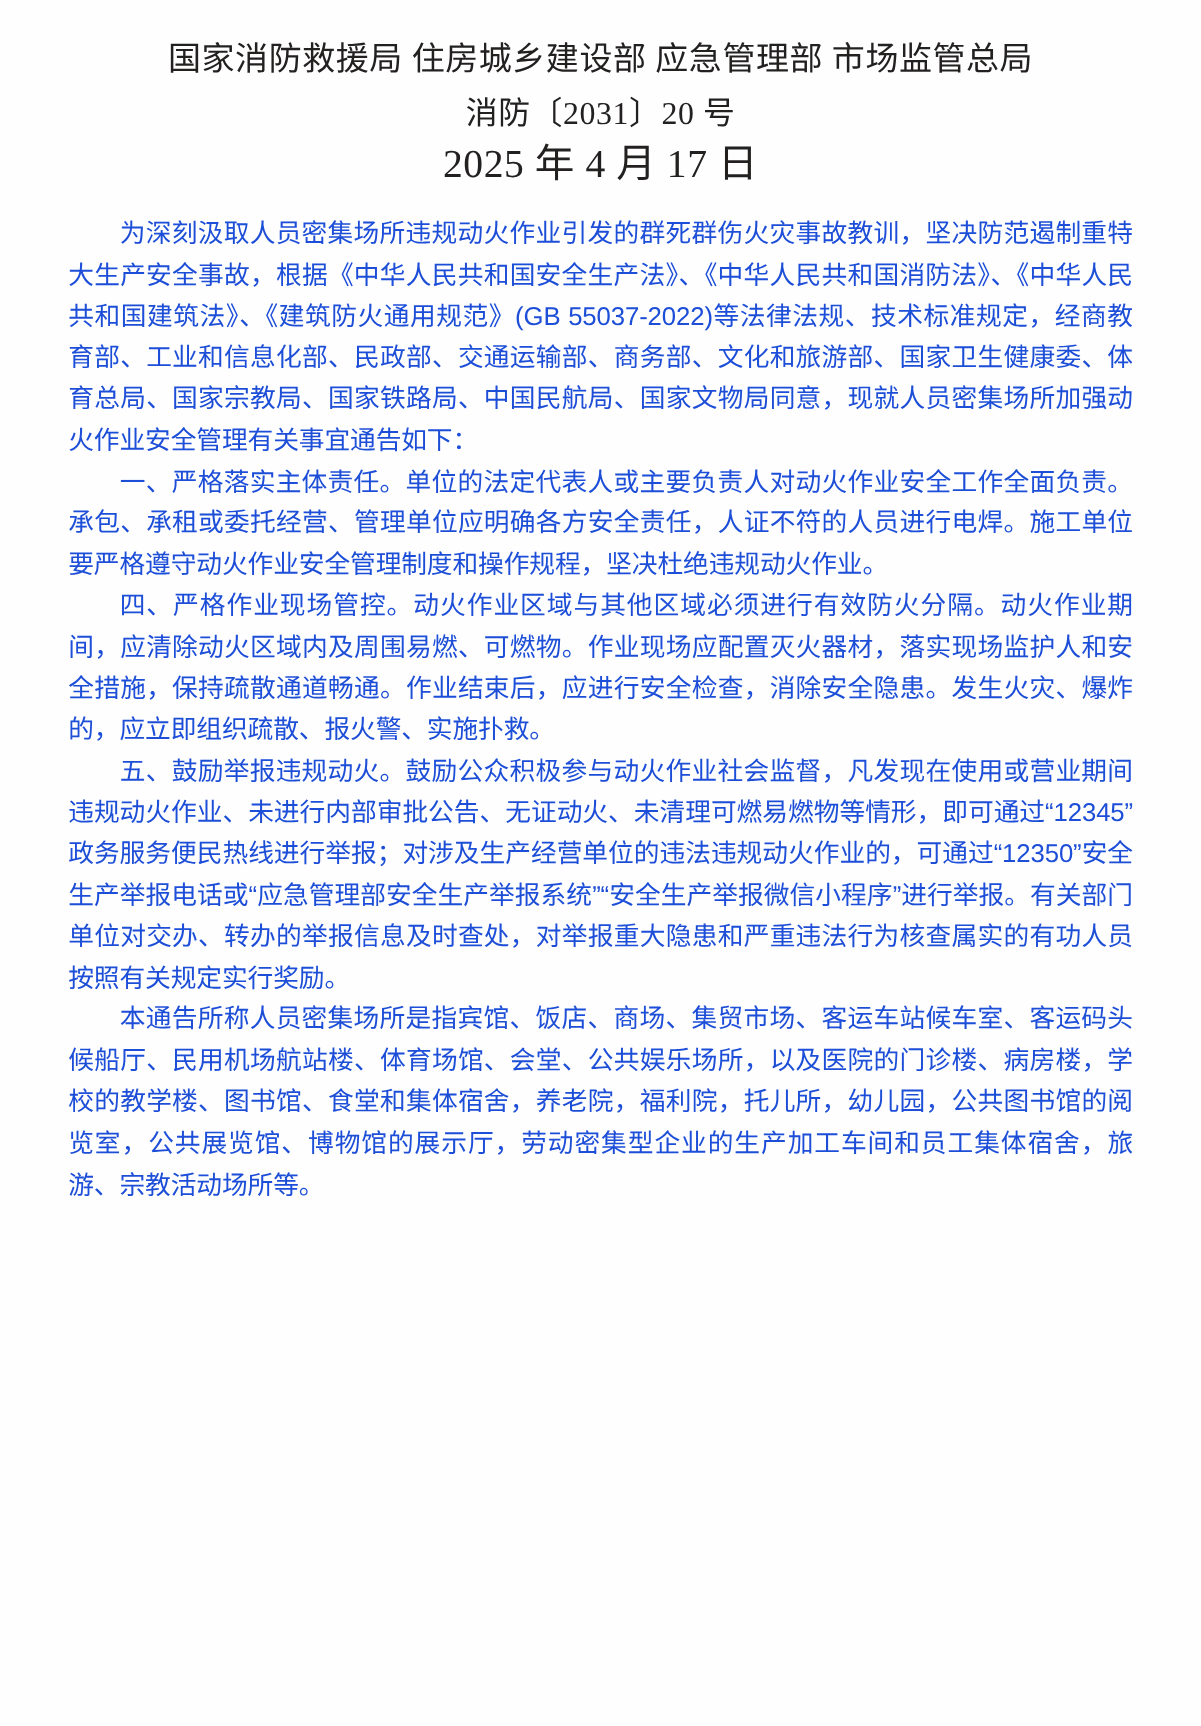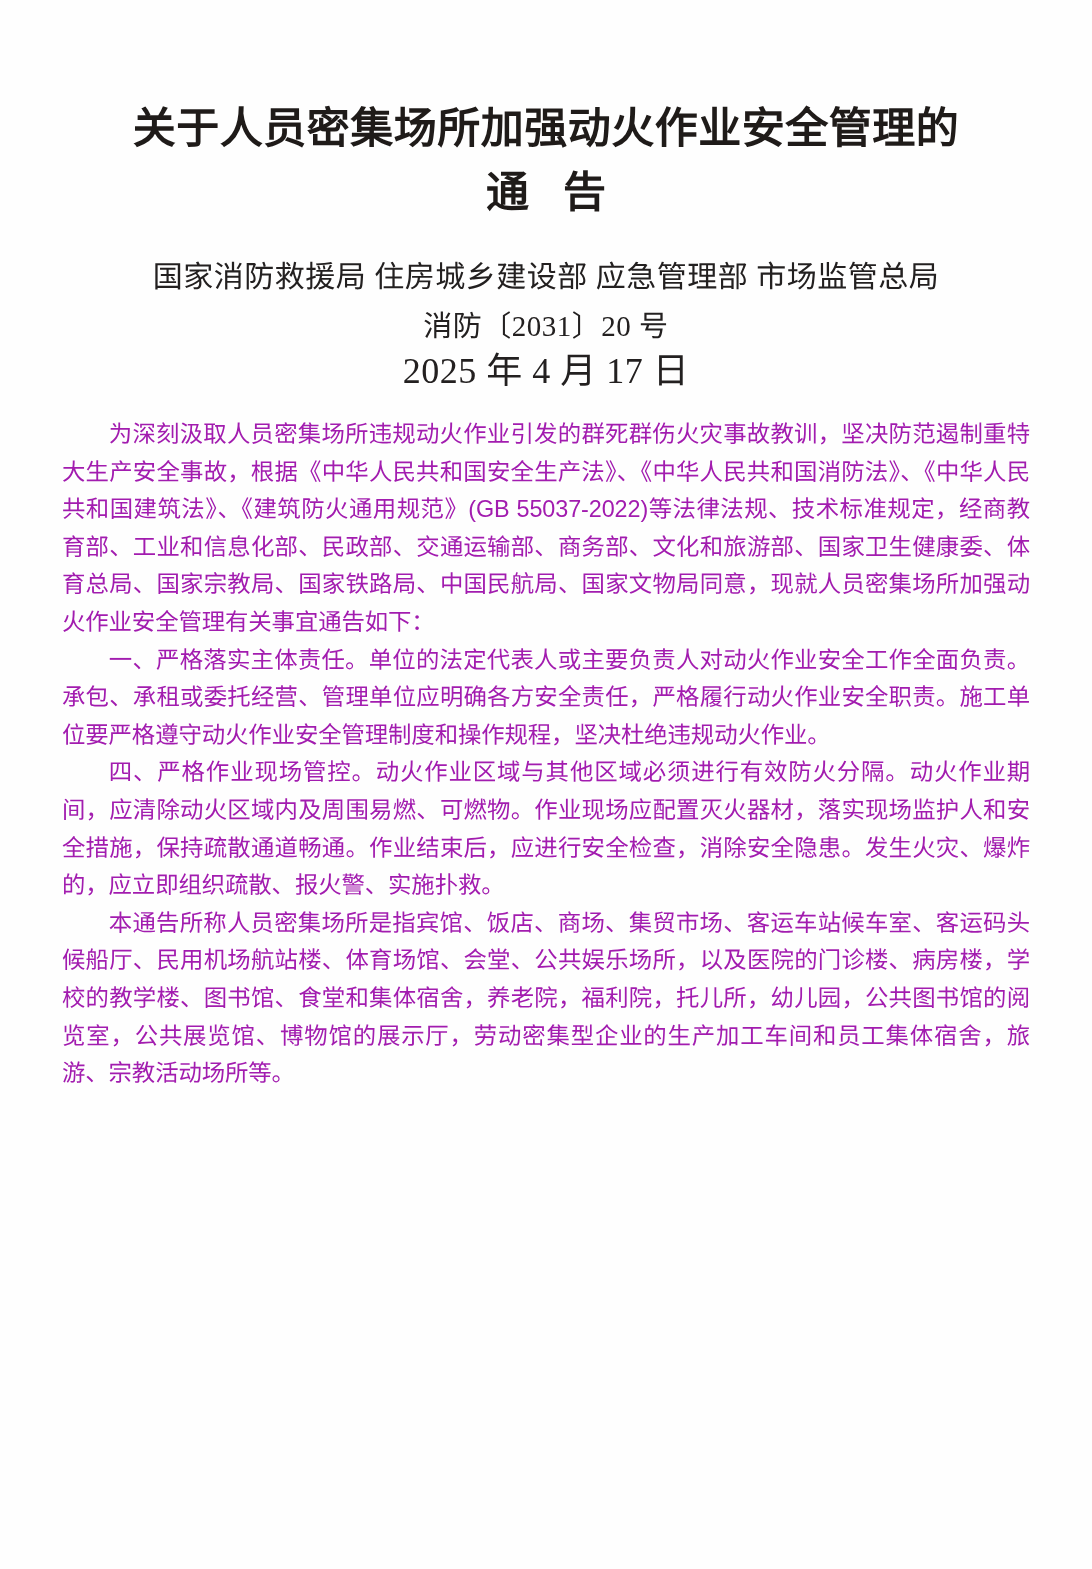"关于人员密集场所加强动火作业安全管理的" h1.doc-title { html: <h1> <div>关于人员密集场所加强动火作业安全管理的</div> <div>通告</div> </h1> -> none }
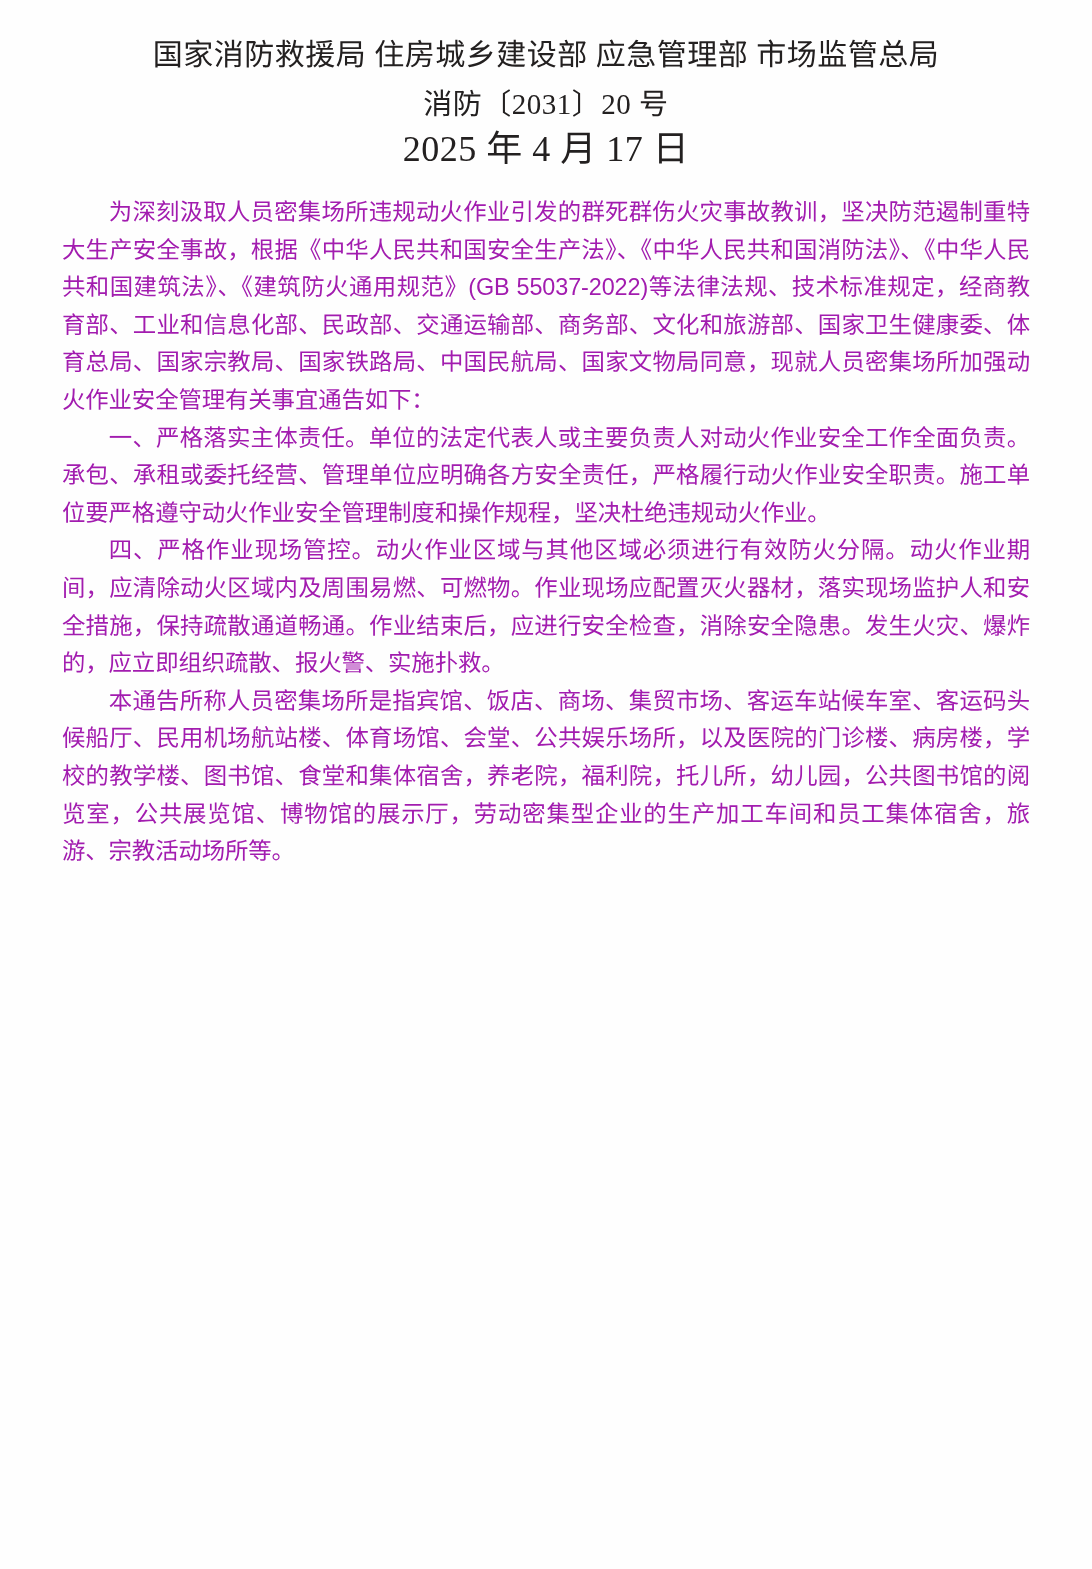"为深刻汲取人员密集场所违规动火作业引发的群死群伤火灾事故教训，坚决防范遏制重特大" .body-text p { color: #a21caf -> #1d4ed8 }
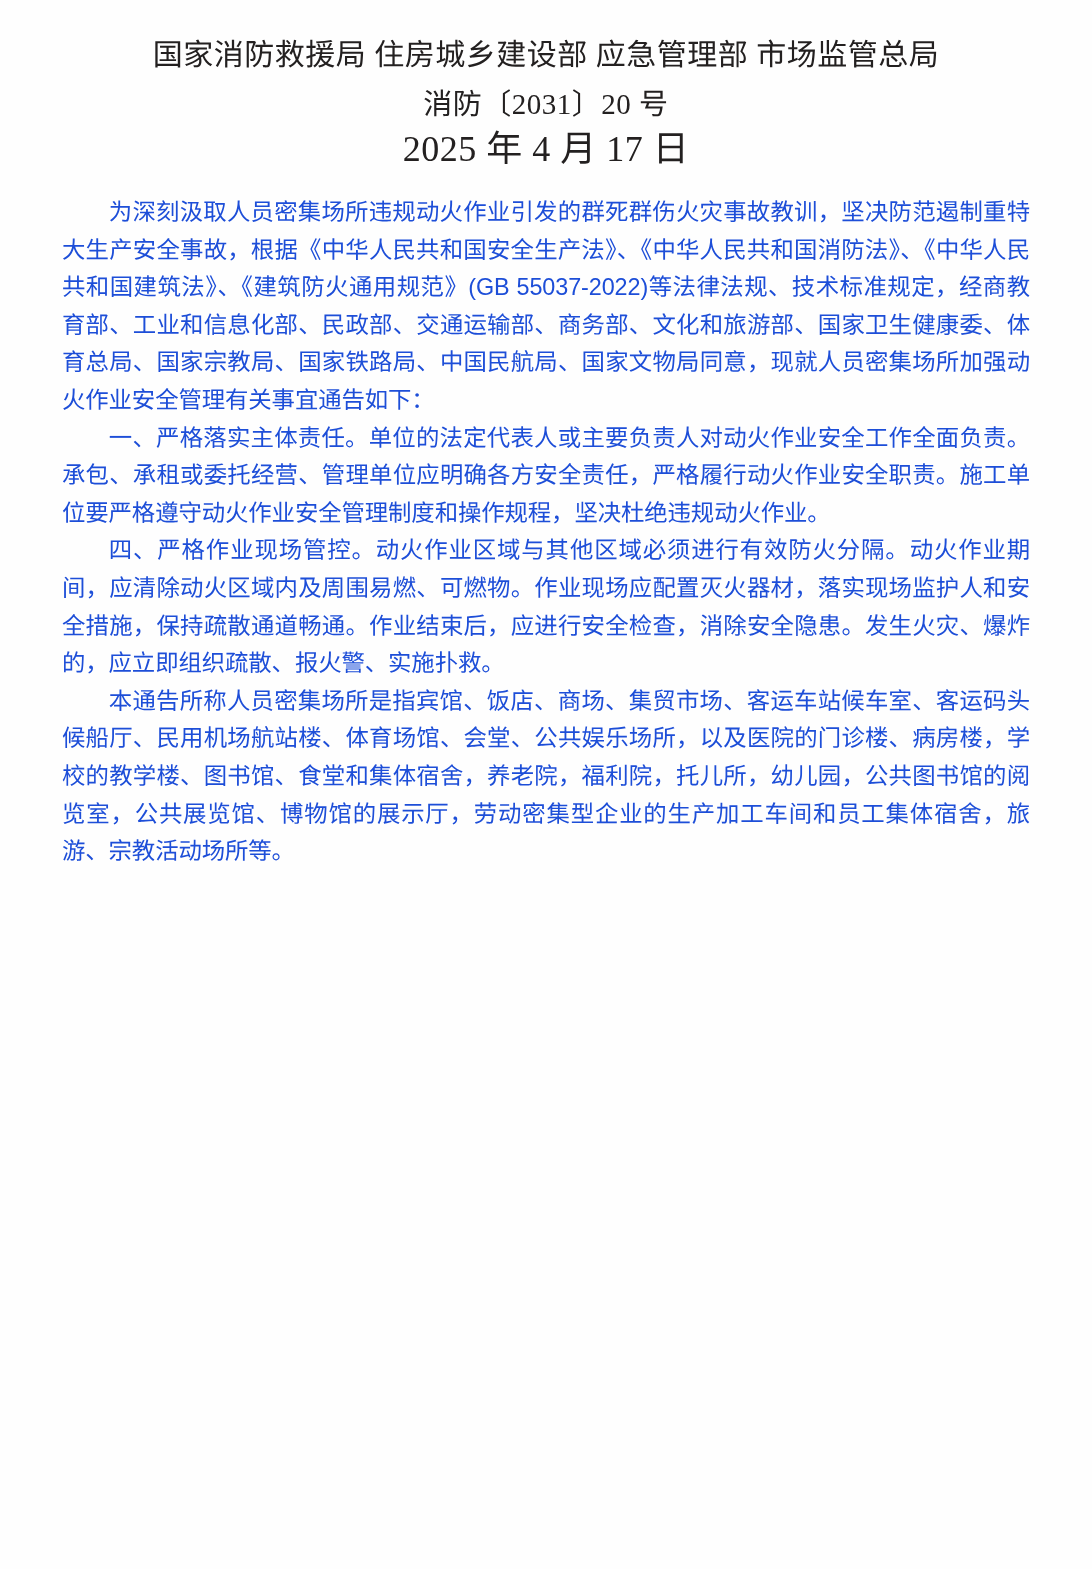"一、严格落实主体责任。单位的法定代表人或主要负责人对动火作业安全工作全面负责。承" p { text: 严格履行动火作业安全职责 -> 人证不符的人员进行电焊 }
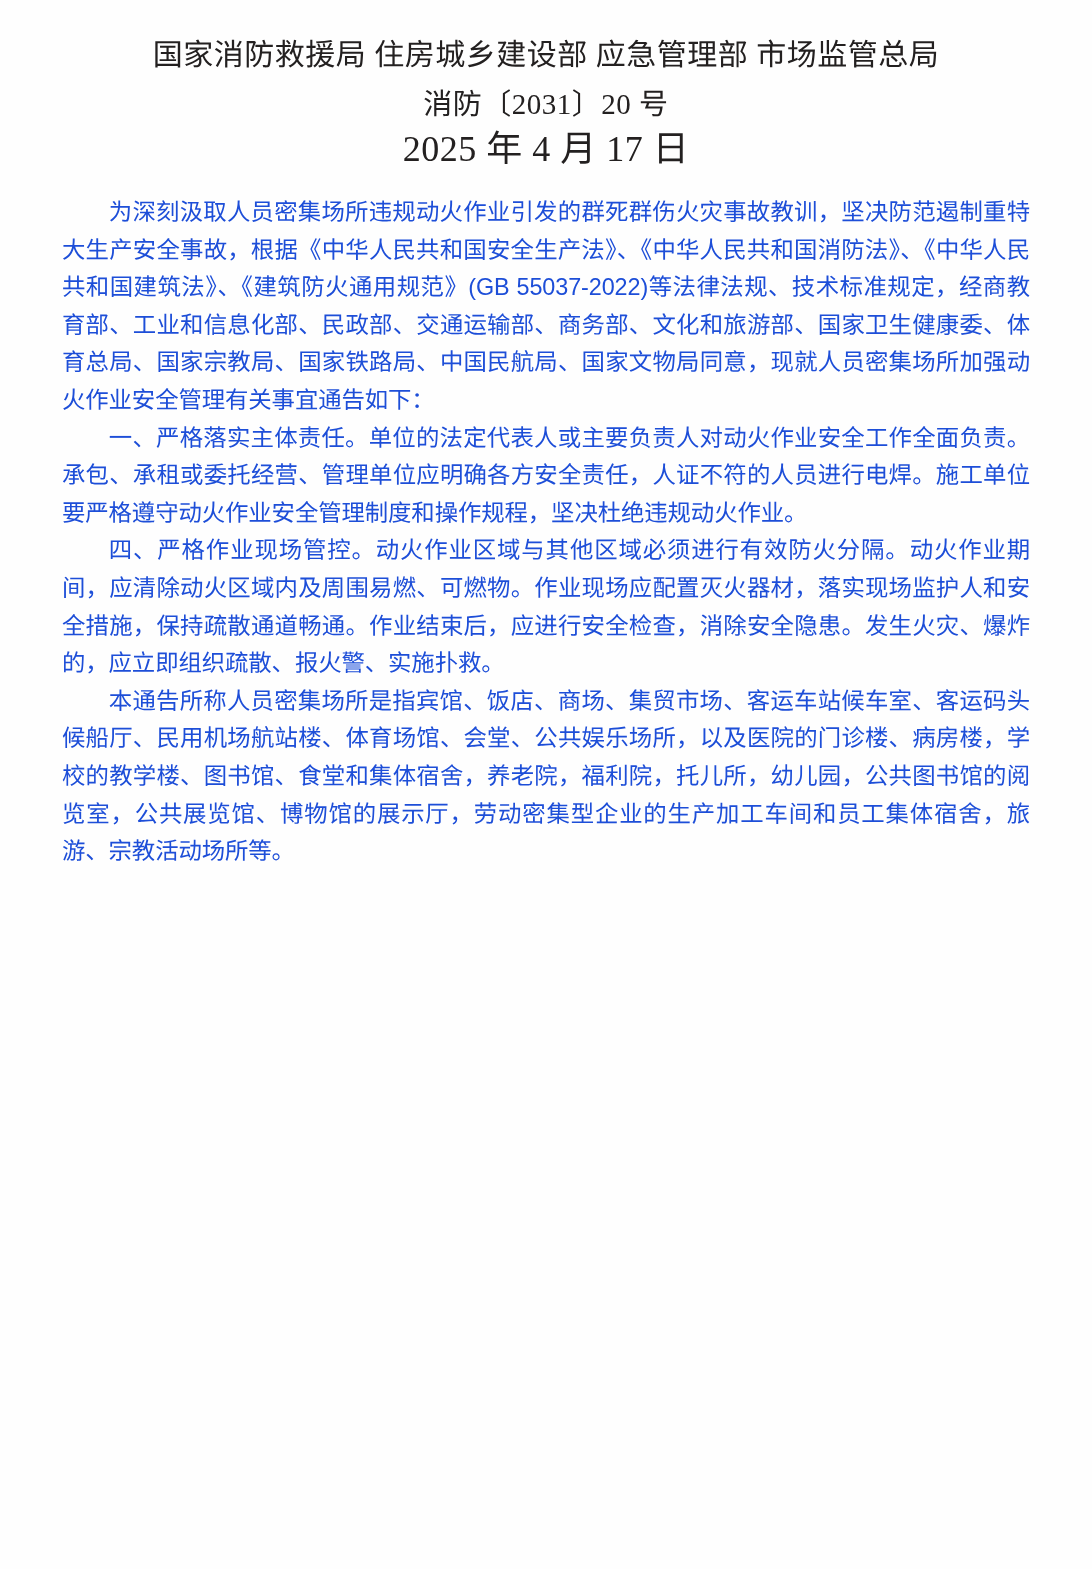"五、鼓励举报违规动火。鼓励公众积极参与动火作业社会监督，凡发现在使用或营业期间违" p { html: none -> <p>五、鼓励举报违规动火。鼓励公众积极参与动火作业社会监督，凡发现在使用或营业期间违规动火作业、未进行内部审批公告、无证动火、未清理可燃易燃物等情形，即可通过“12345”政务服务便民热线进行举报；对涉及生产经营单位的违法违规动火作业的，可通过“12350”安全生产举报电话或“应急管理部安全生产举报系统”“安全生产举报微信小程序”进行举报。有关部门单位对交办、转办的举报信息及时查处，对举报重大隐患和严重违法行为核查属实的有功人员按照有关规定实行奖励。</p> }
